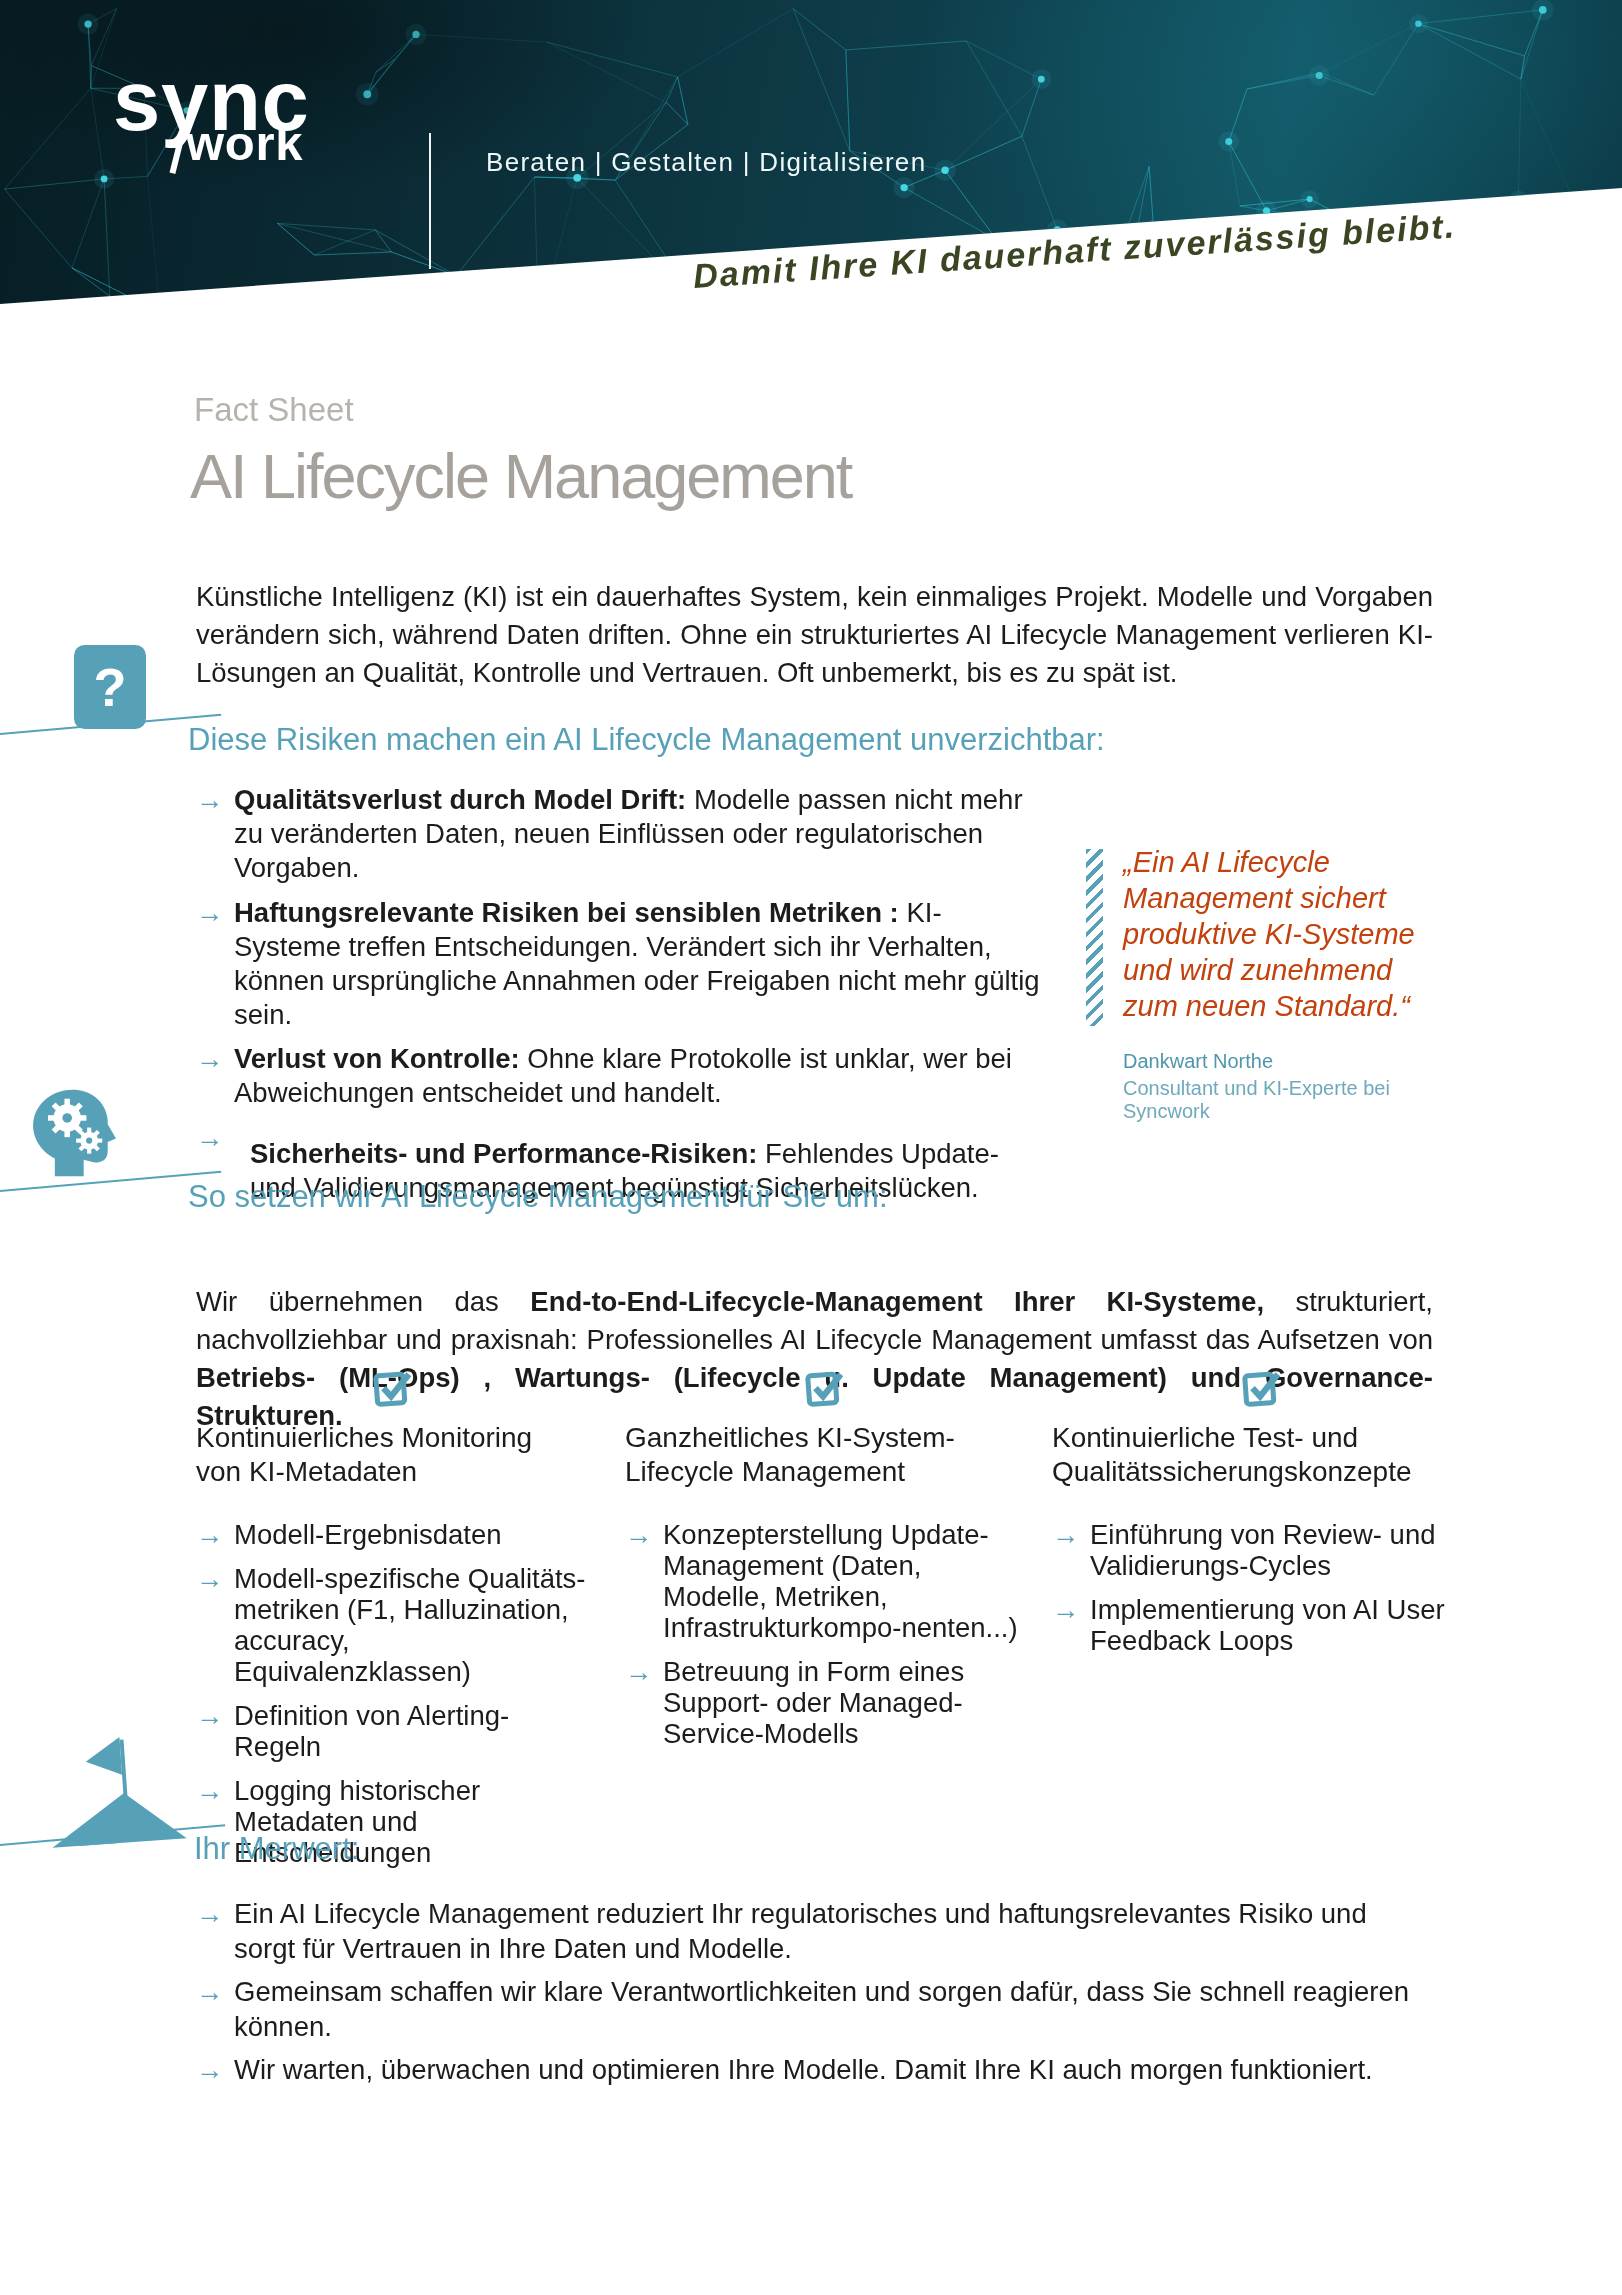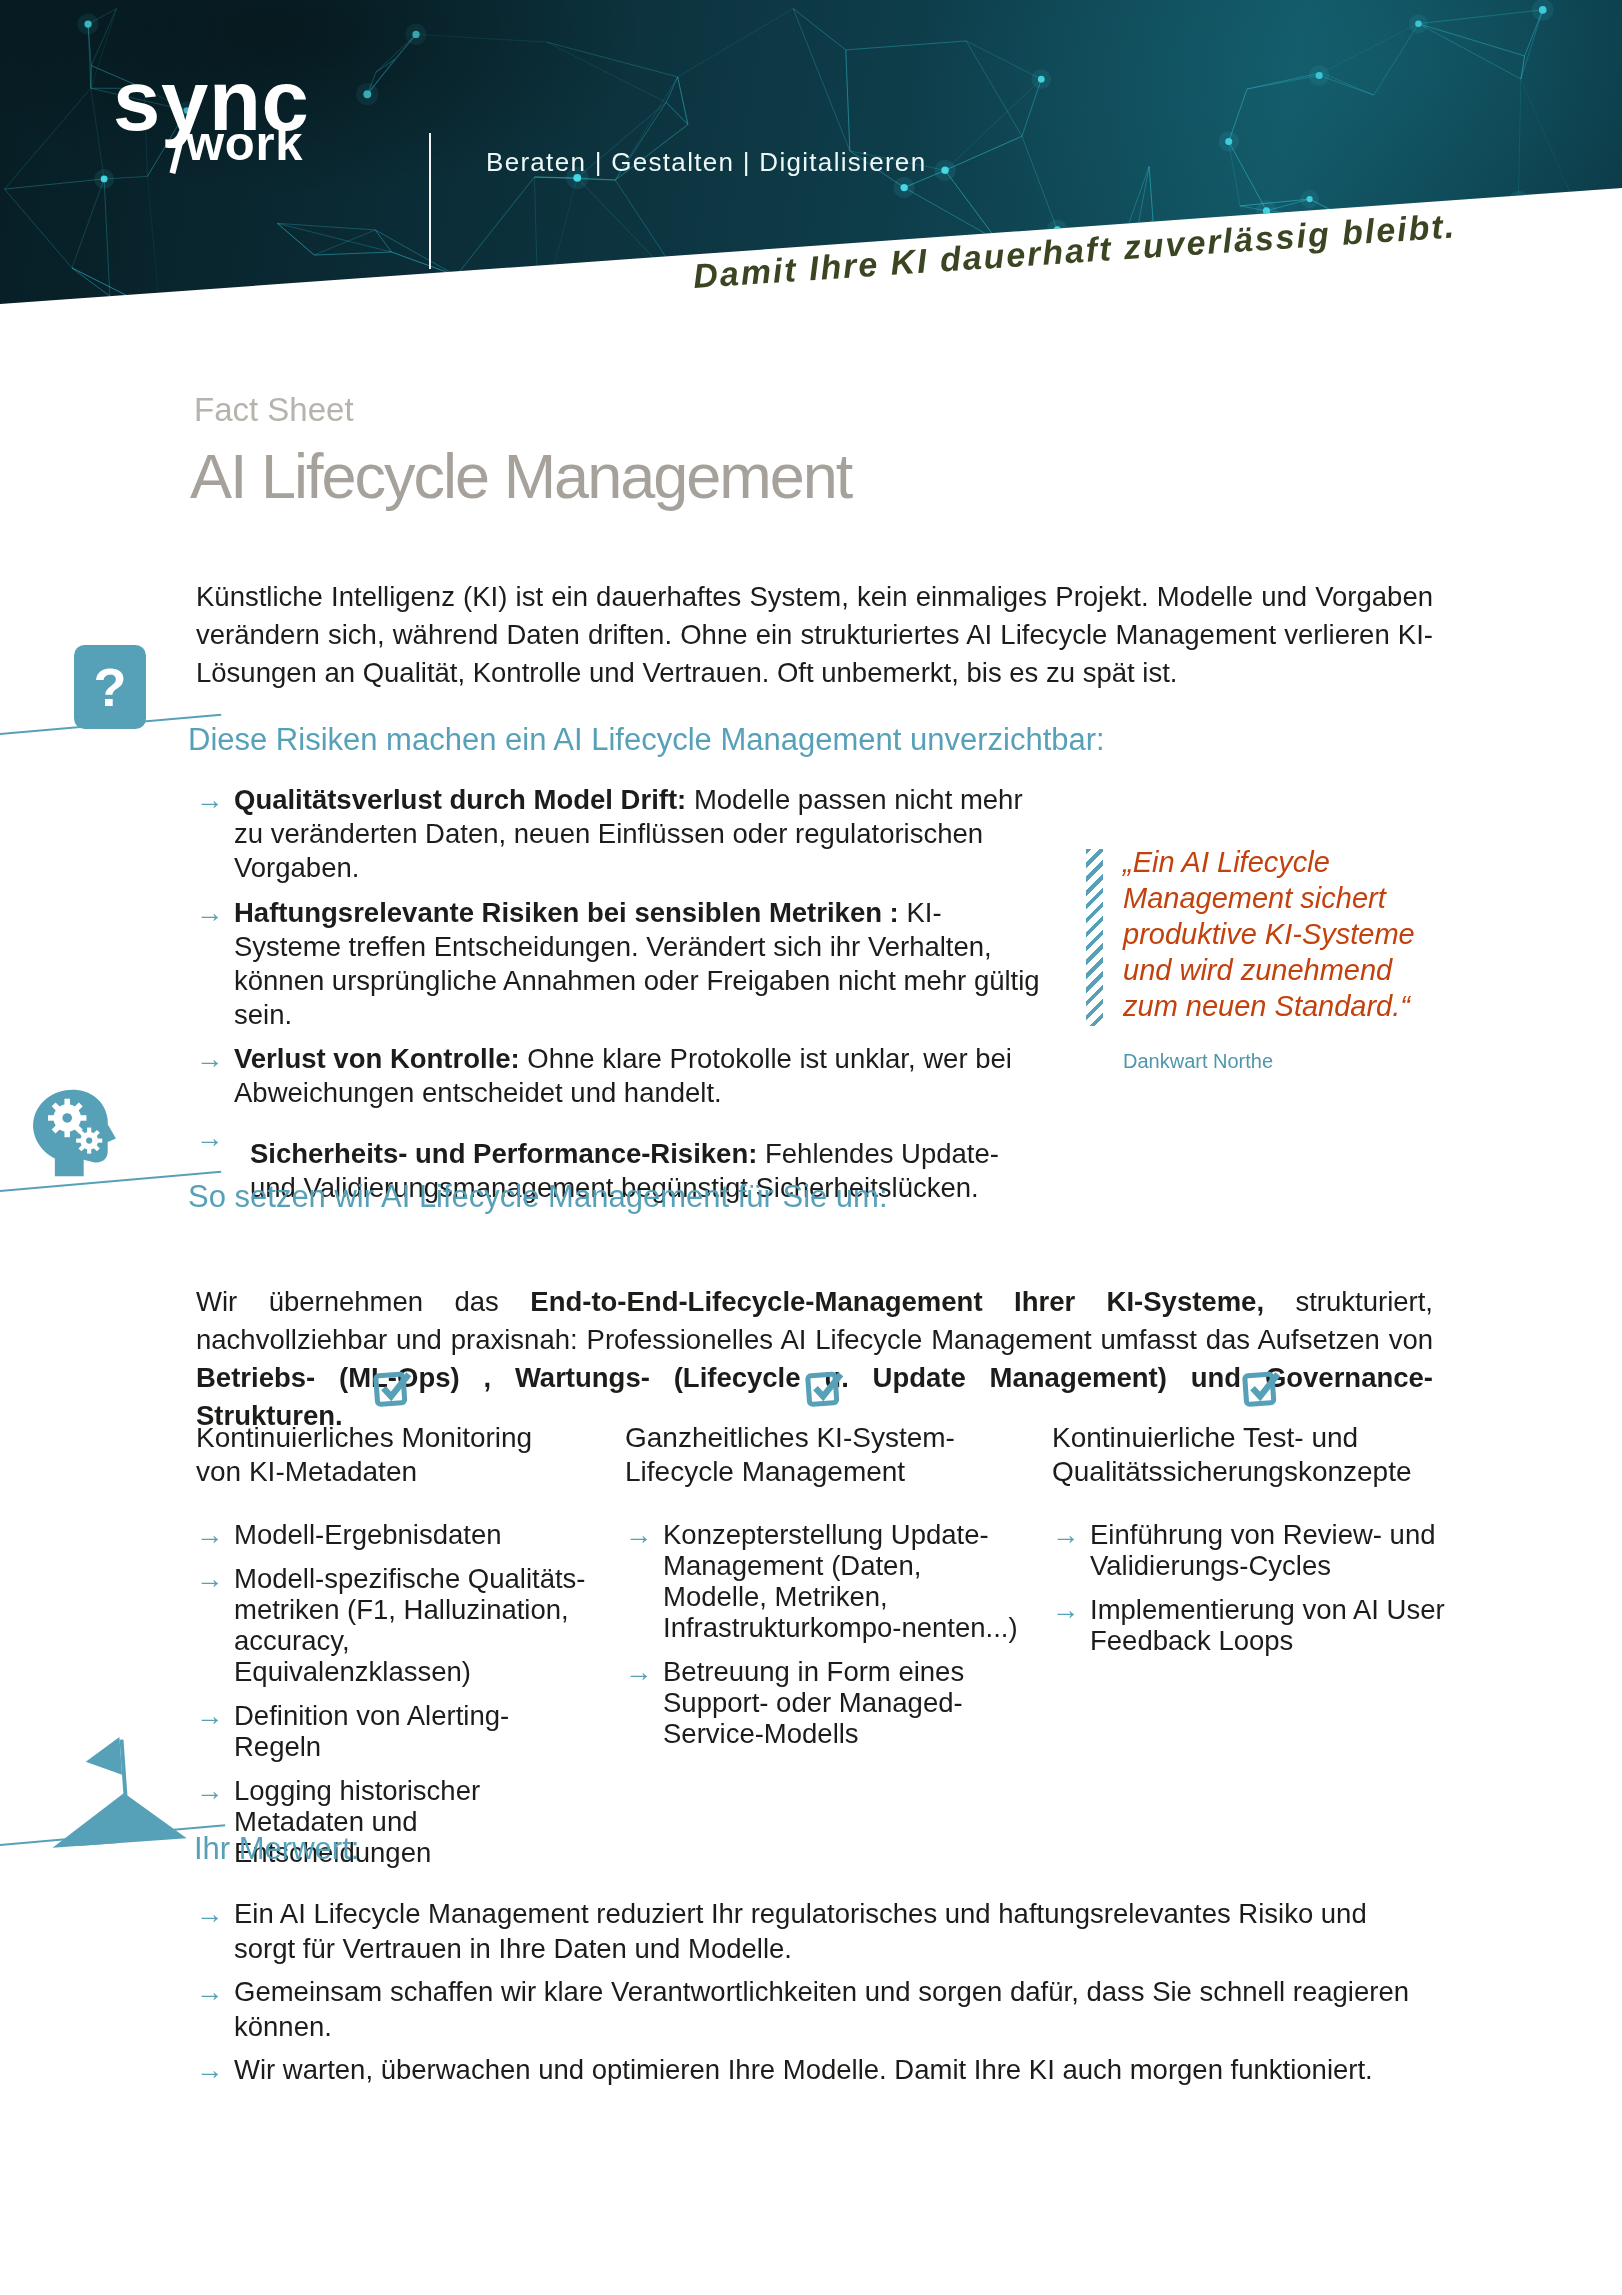"Consultant und KI-Experte bei Syncwork" div.quote-role { html: none -> <div>Consultant und KI-Experte bei Syncwork</div> }
